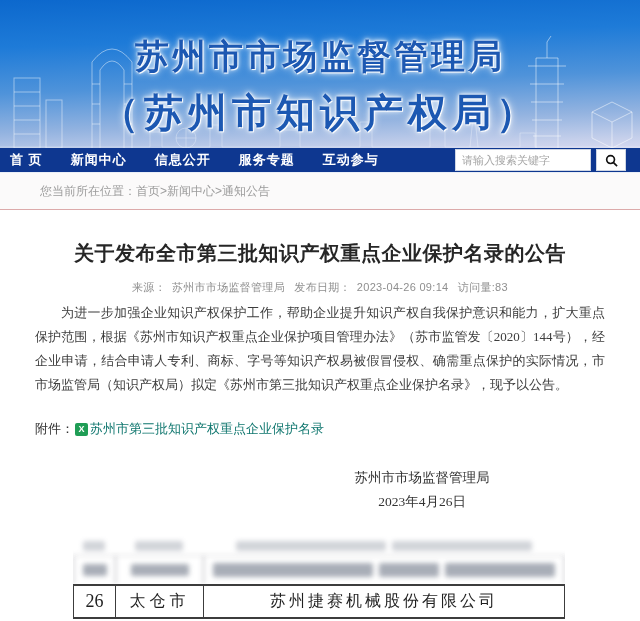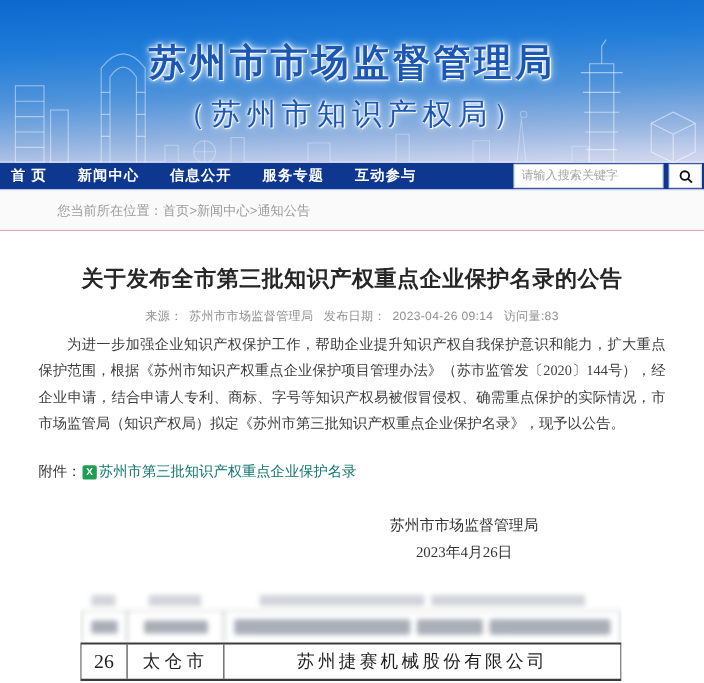"（苏州市知识产权局）" .banner-title .line2 { font-size: 27px -> 39px; font-weight: 400 -> 700 }
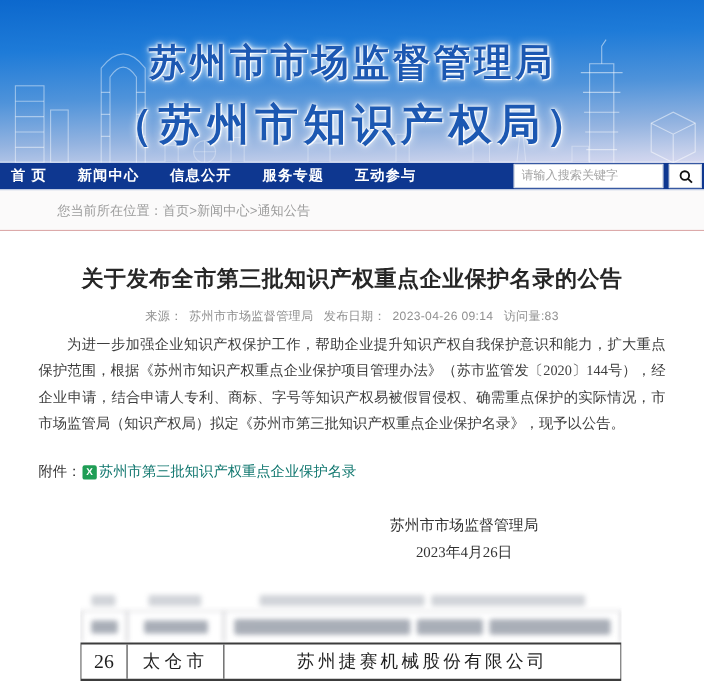"首 页" .nav { padding: 0 0 0 10px -> 0 12px 0 10px }
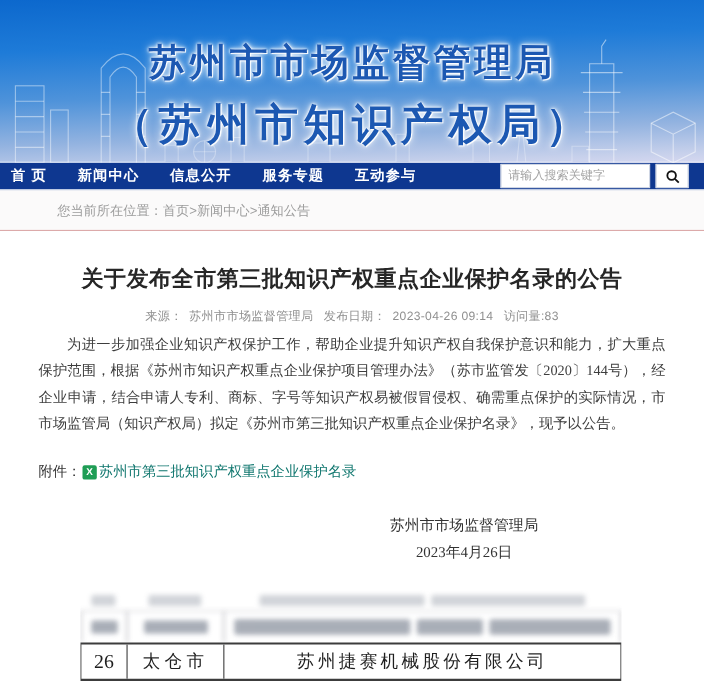"您当前所在位置：" .crumb-strip { padding-left: 52px -> 40px }
